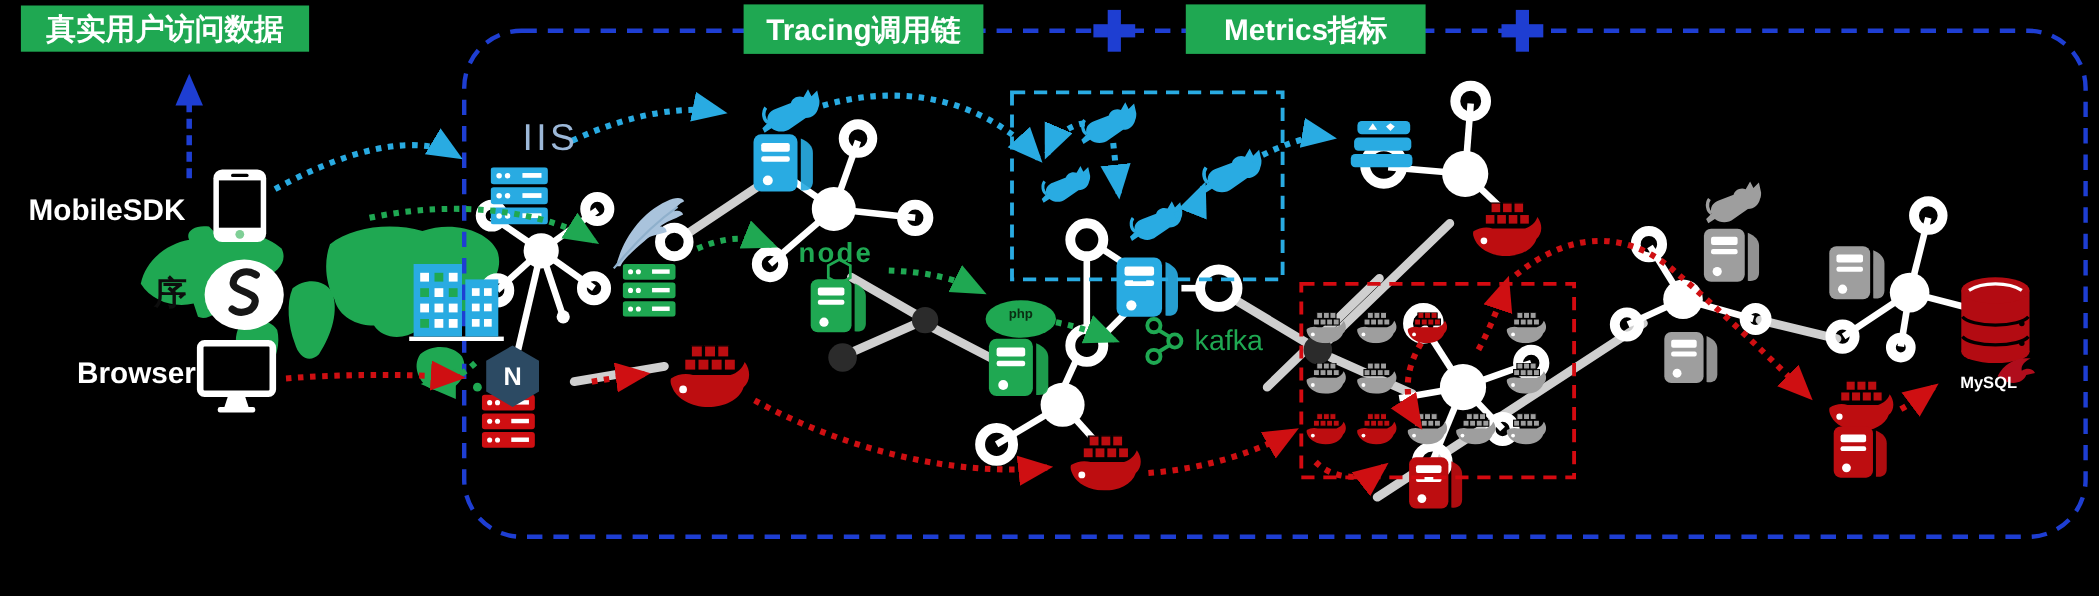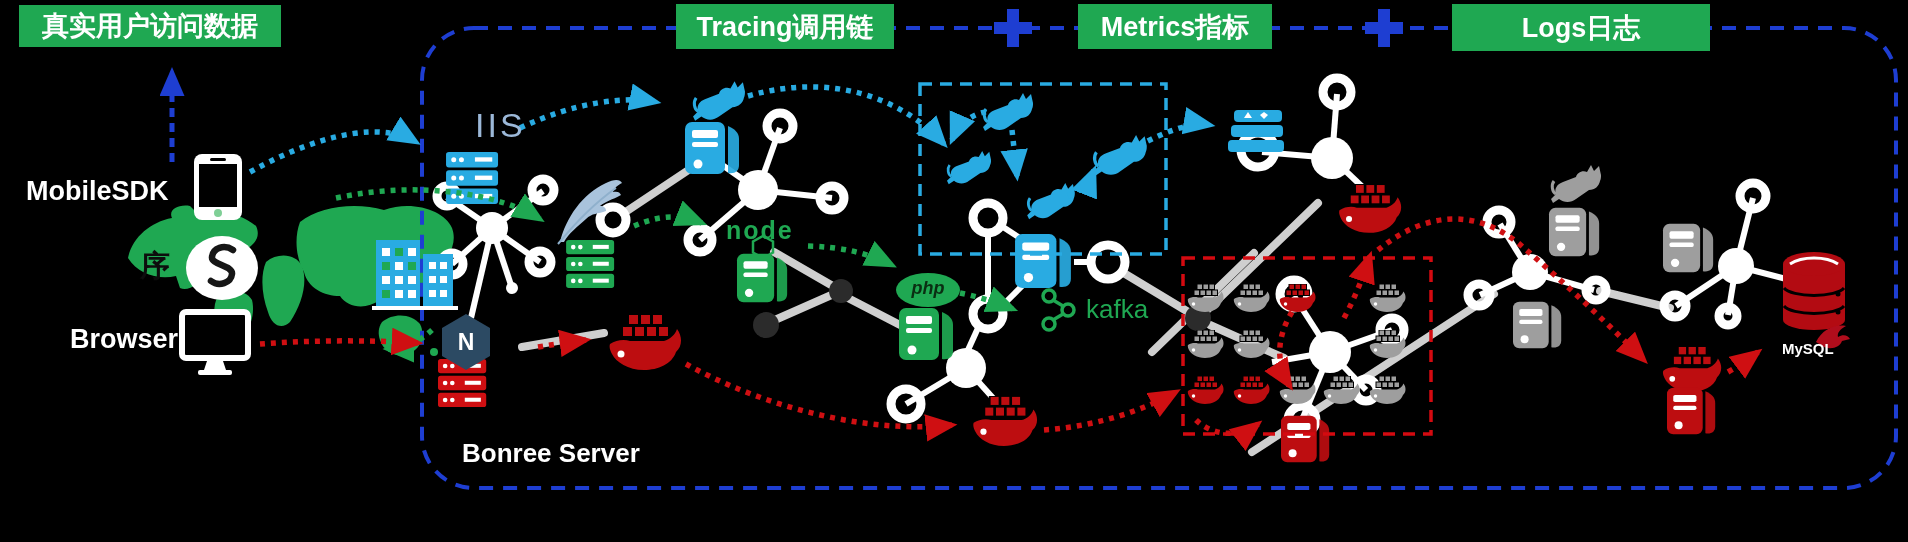"Metrics指标" div.hbox { width: 194px -> 218px }
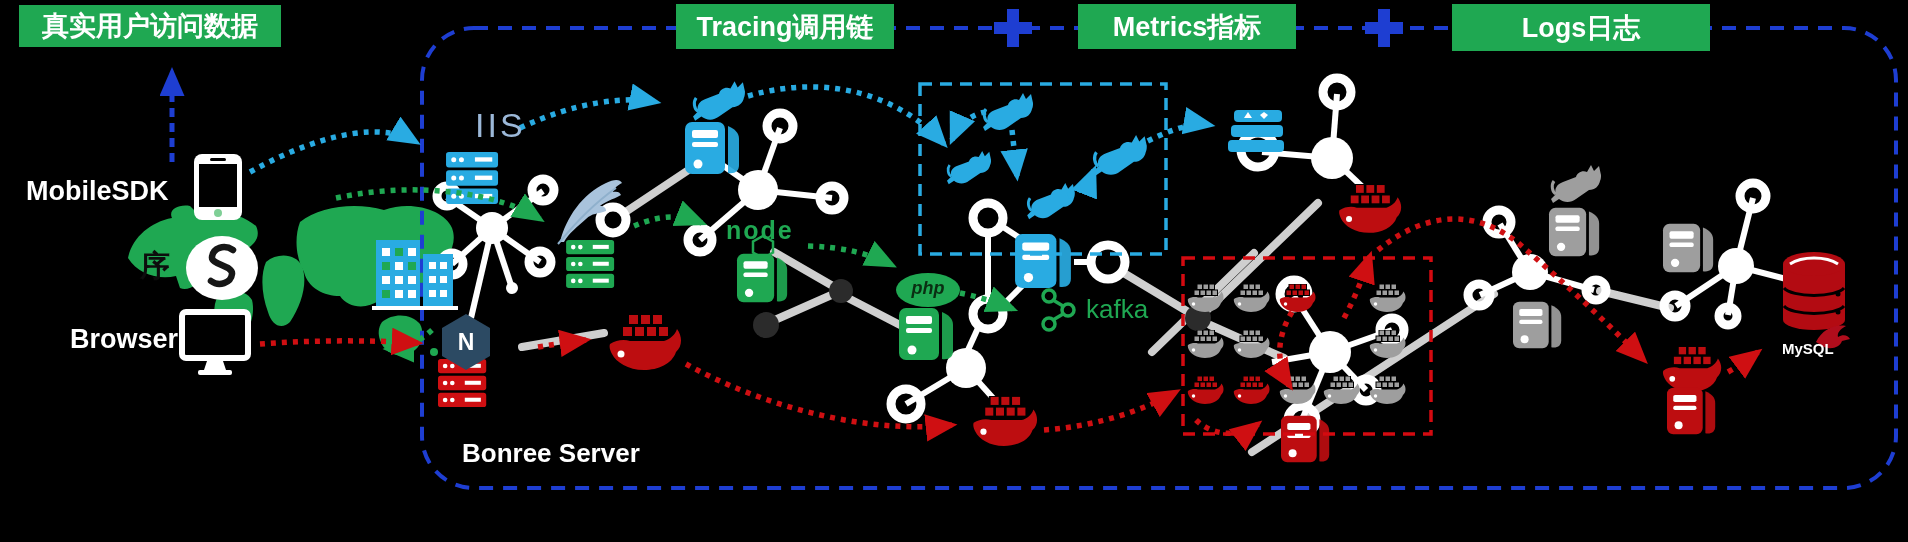"Logs日志" div.hbox { html: <div>Logs日志</div> -> none }
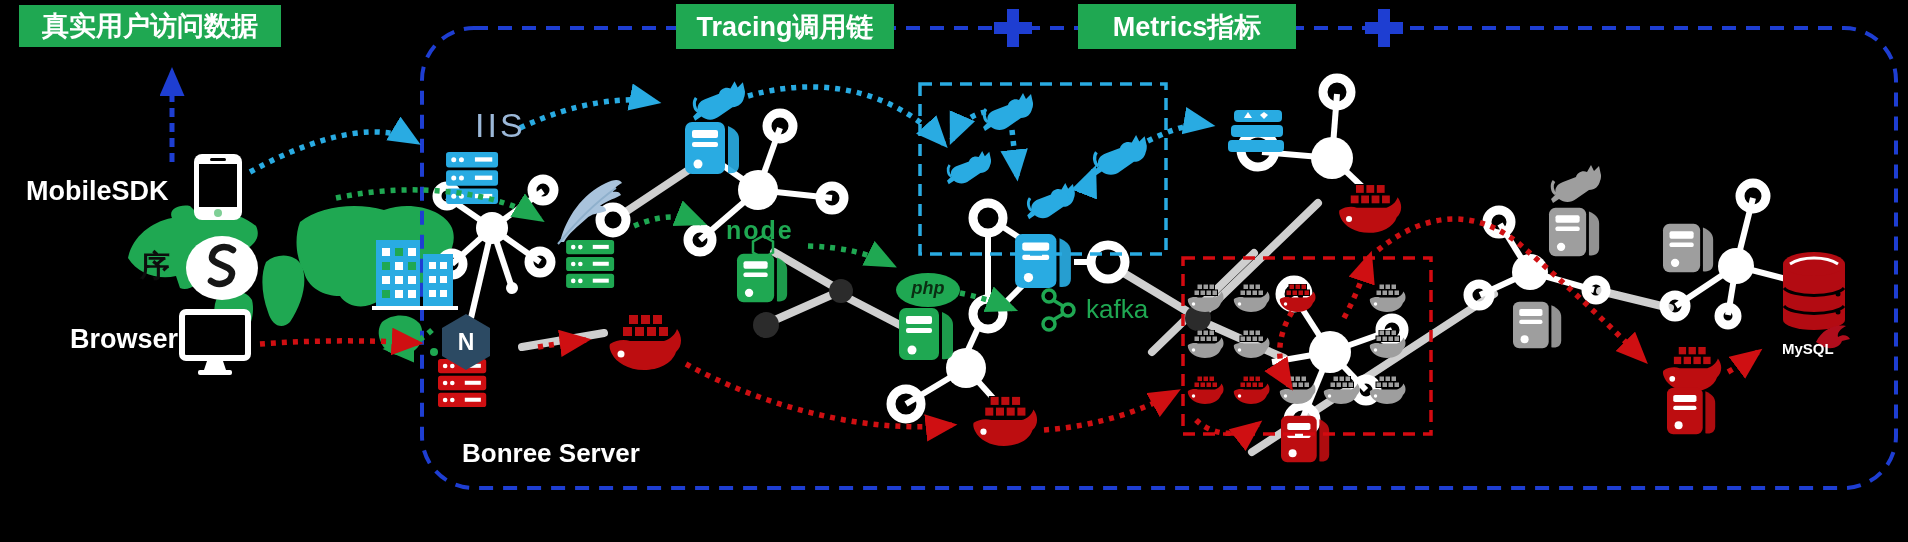"php" div.lbl { font-size: 18px -> 12px; font-style: italic -> none }
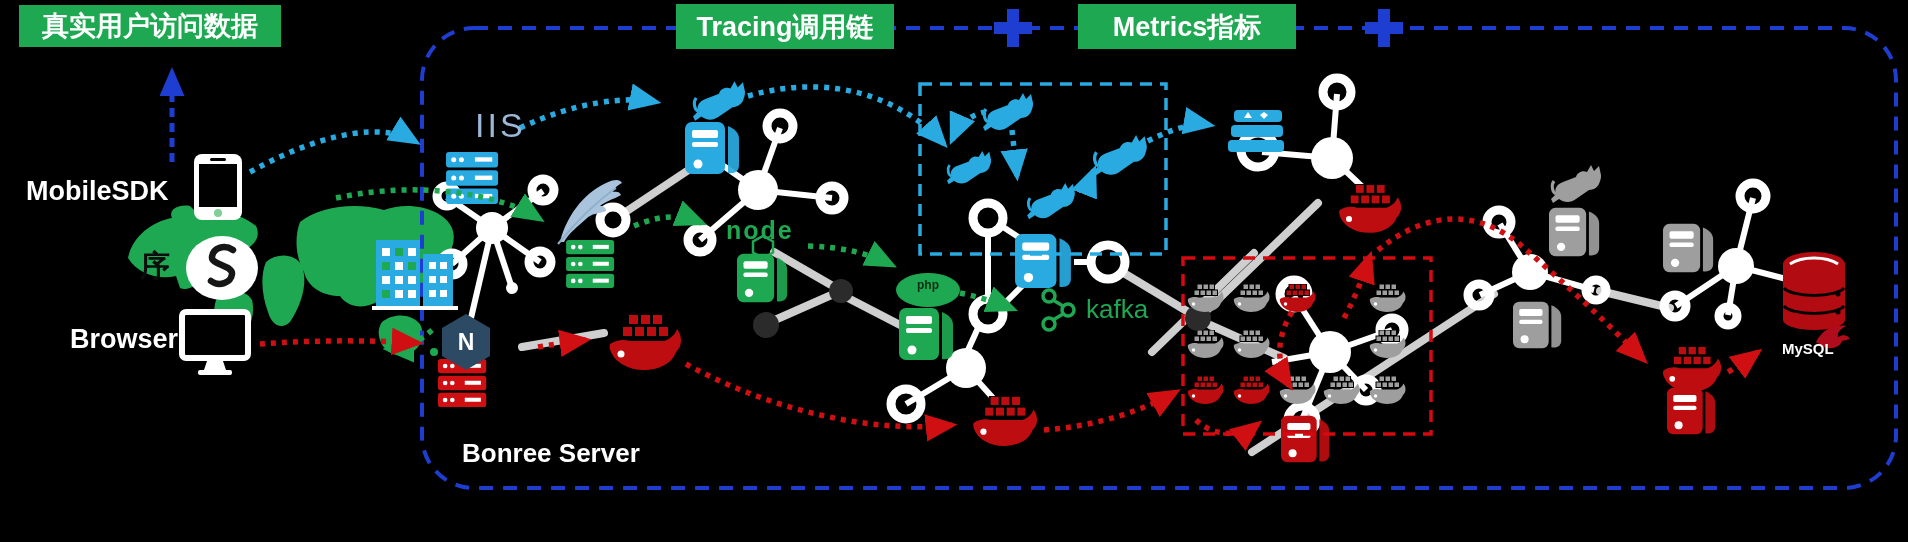"Bonree Server" div.lbl { html: <div>Bonree Server</div> -> none }
